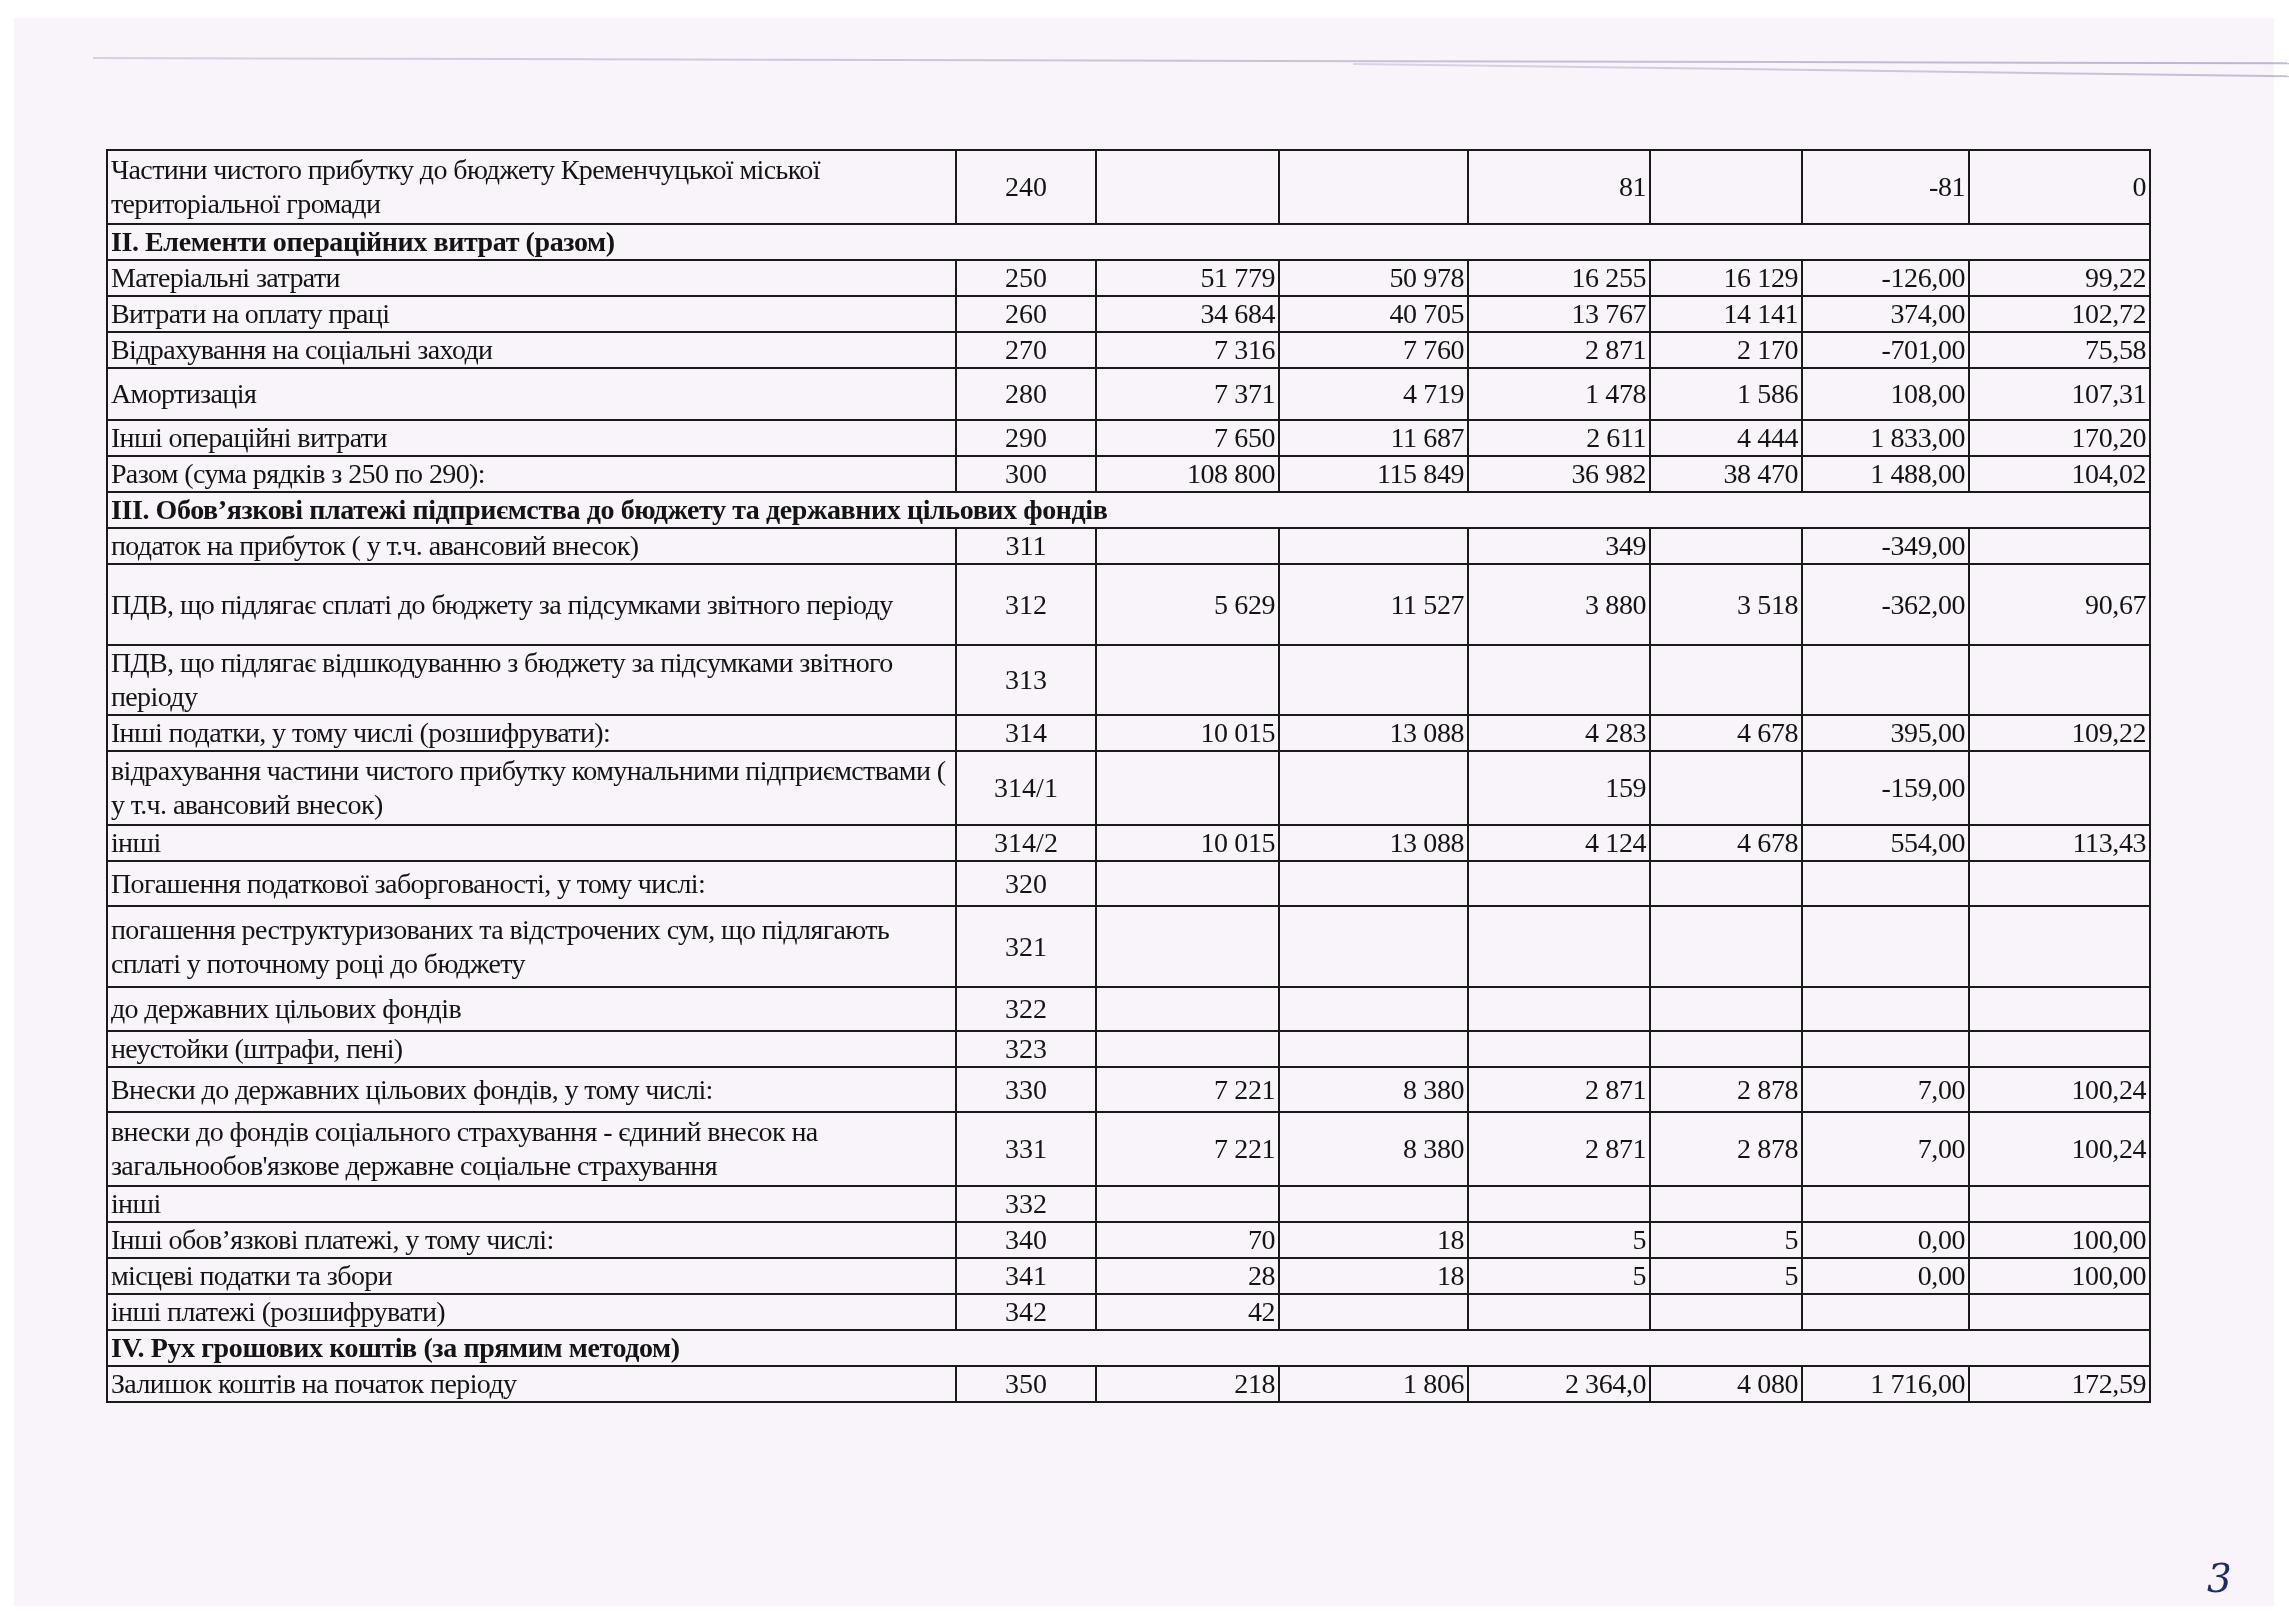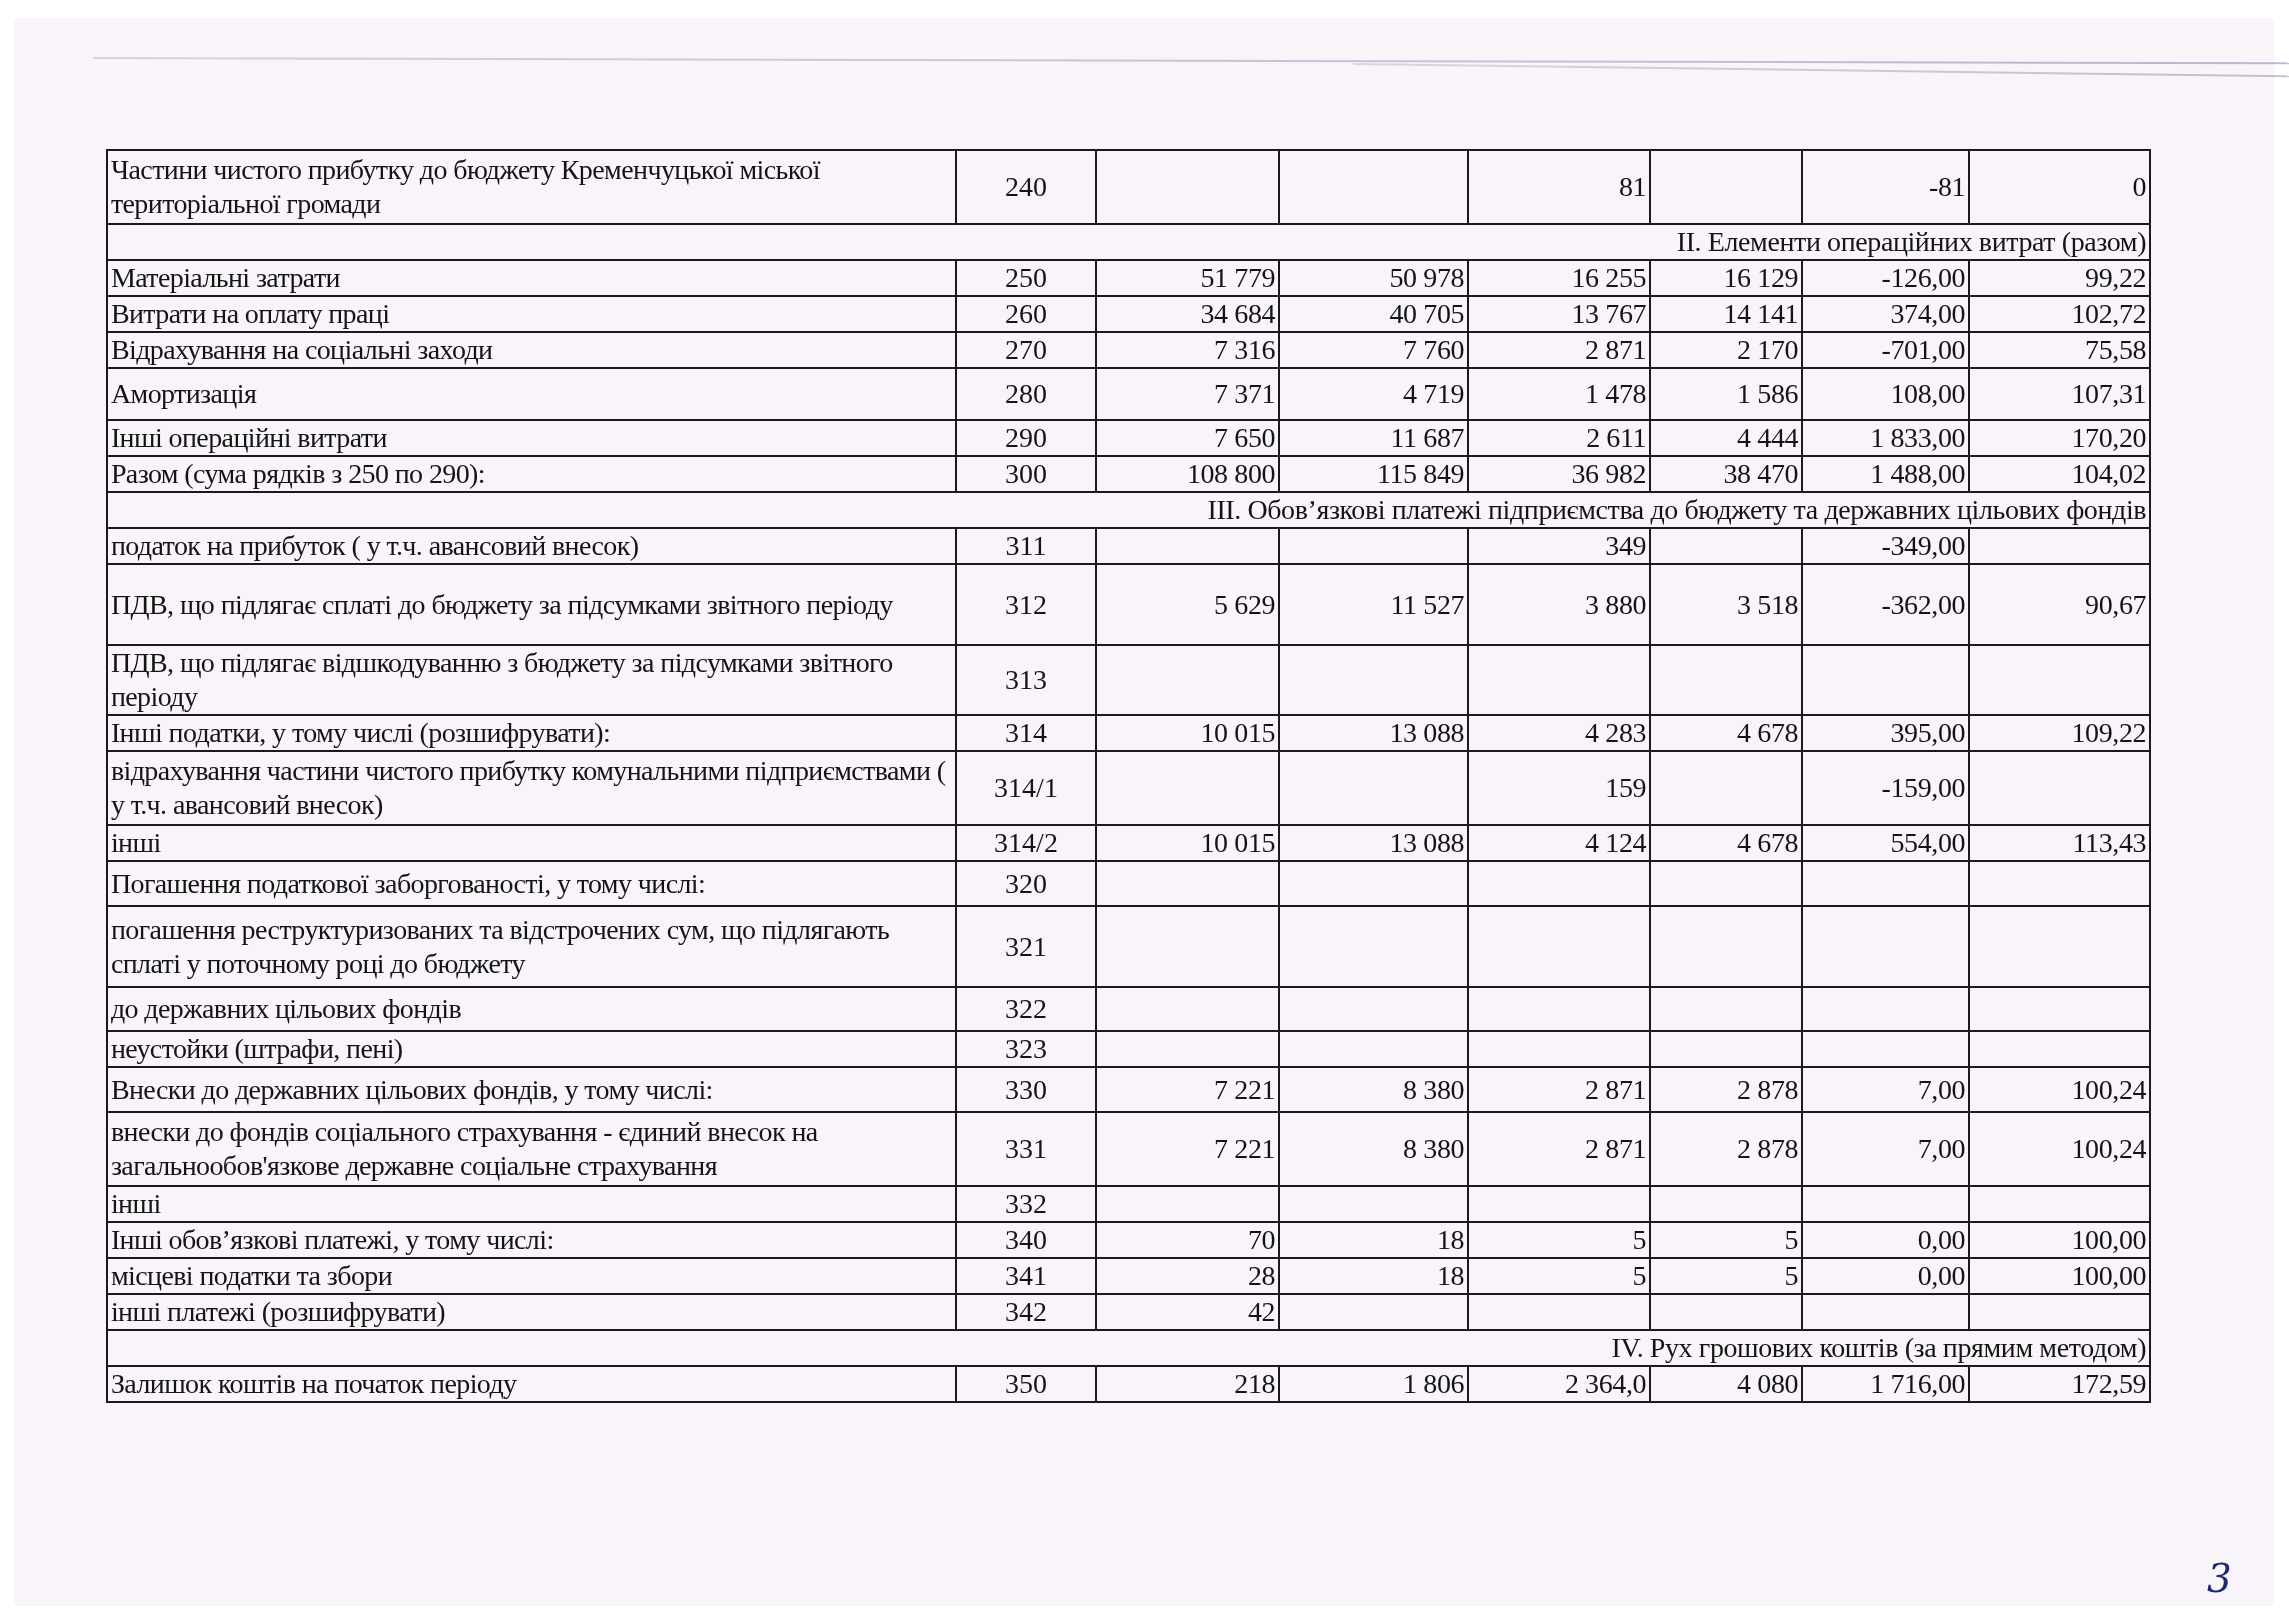"ІІ. Елементи операційних витрат (разом)" tr.section td { font-weight: normal -> bold; text-align: right -> left }
